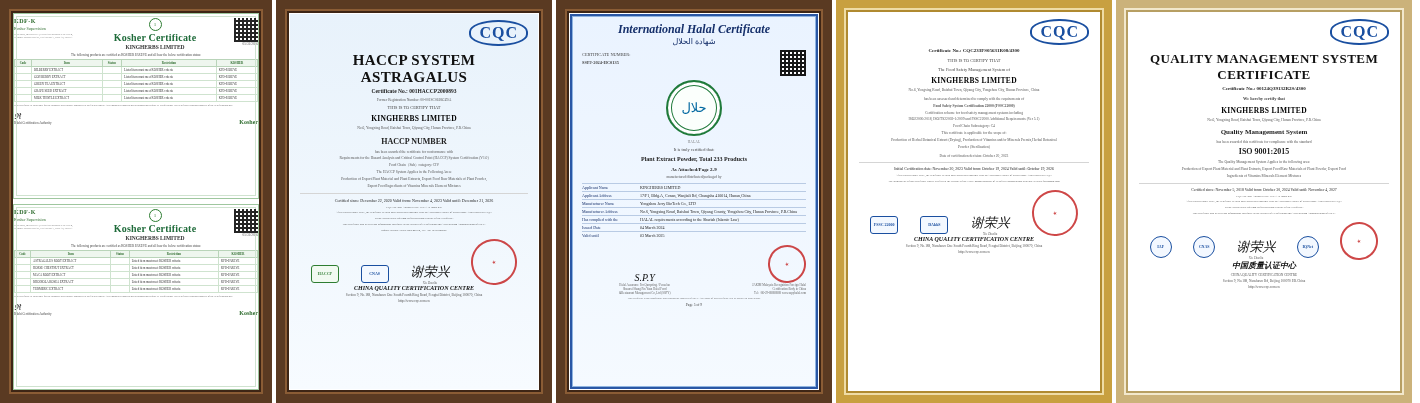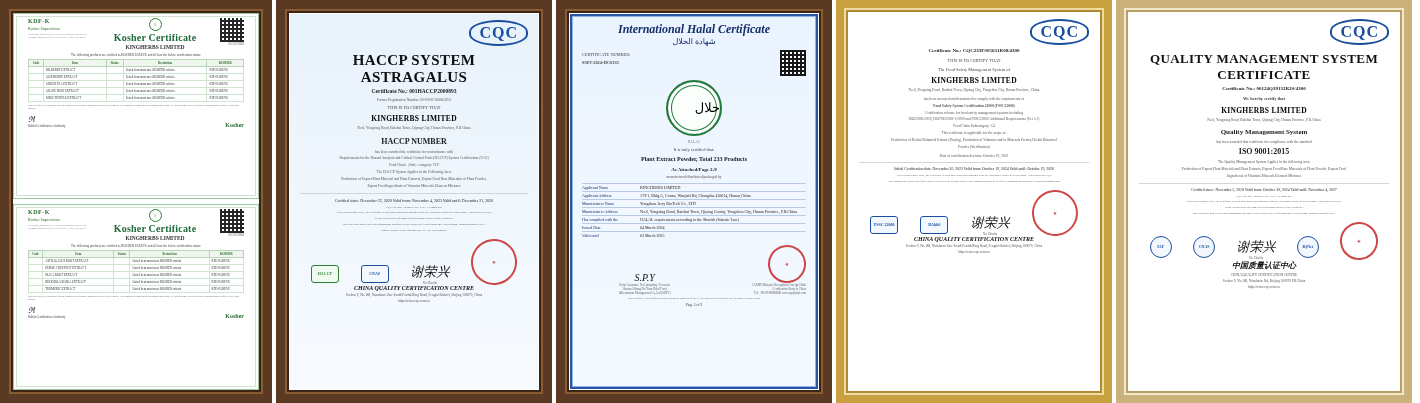"Kosher Certificate" .k-card { padding: 4px 14px -> 4px 0 }
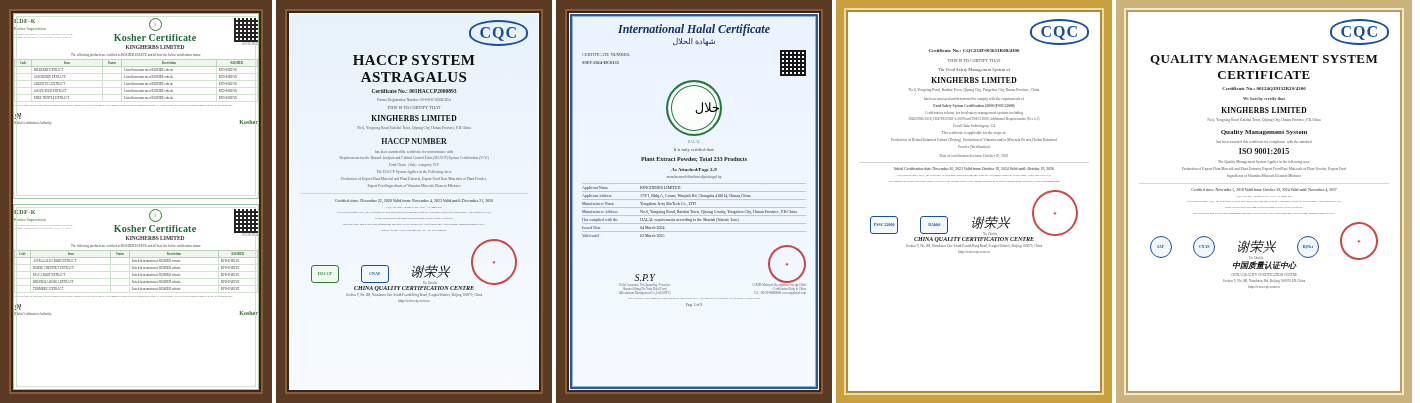"حلال" .halal-badge { color: #000000 -> #0369a1; justify-content: flex-end -> center }
